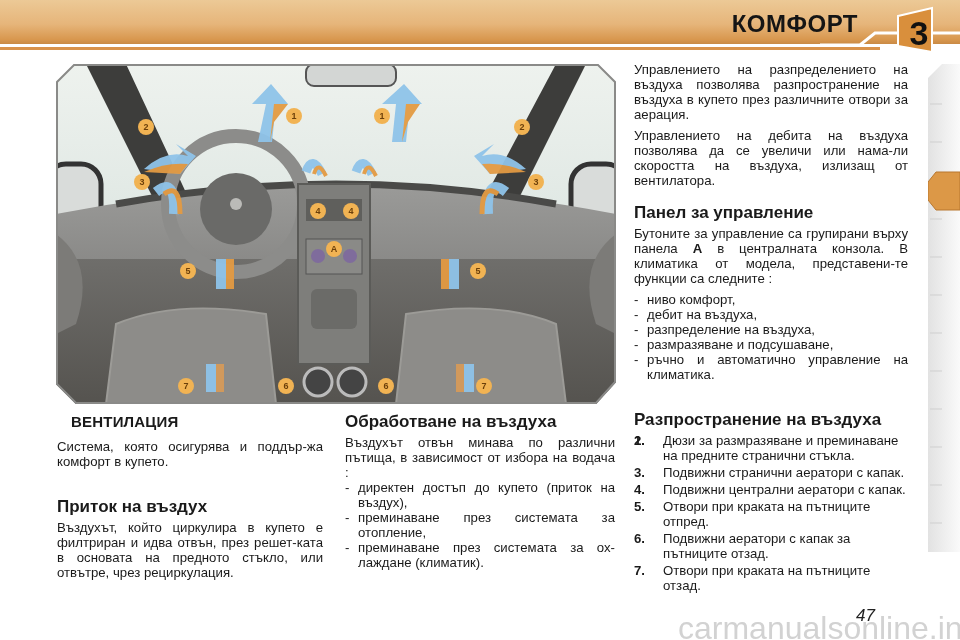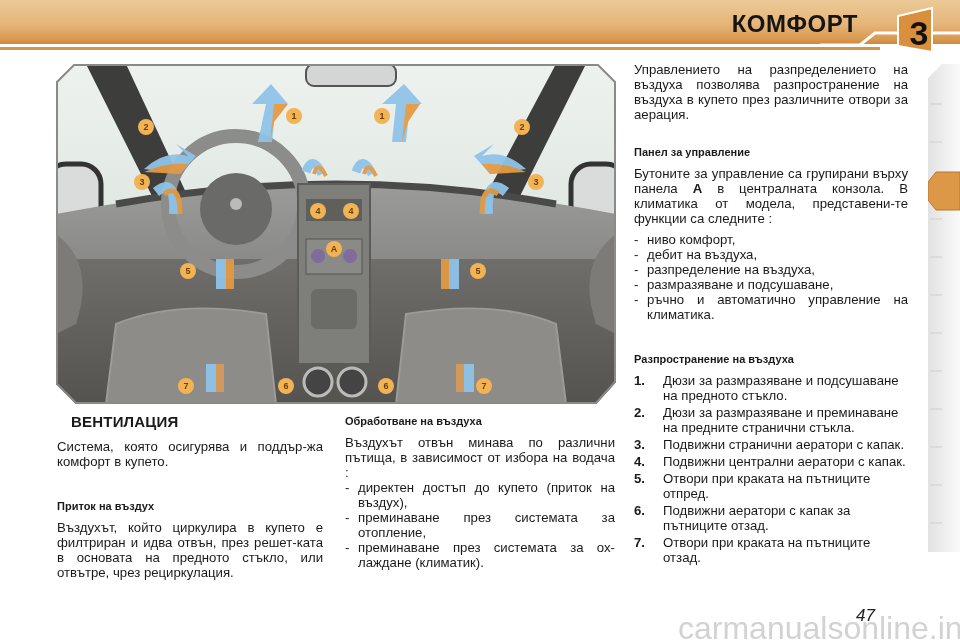"Управлението на дебита на въздуха" p.just { html: none -> <p>Управлението на дебита на въздуха позволява да се увеличи или нама-ли скоростта на въздуха, излизащ от вентилатора.</p> }
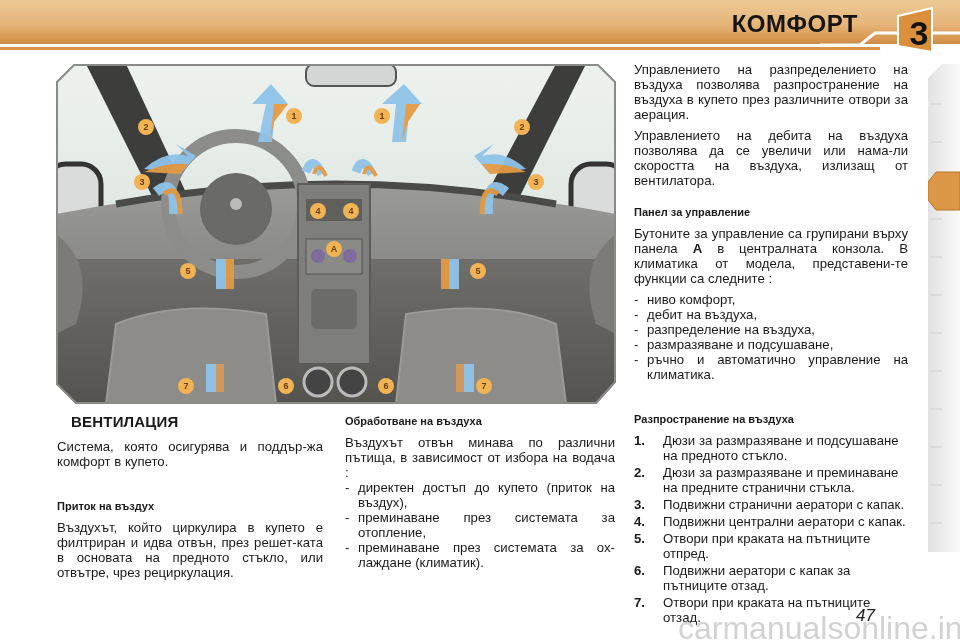"Панел за управление" .h2 { font-size: 11px -> 17px }
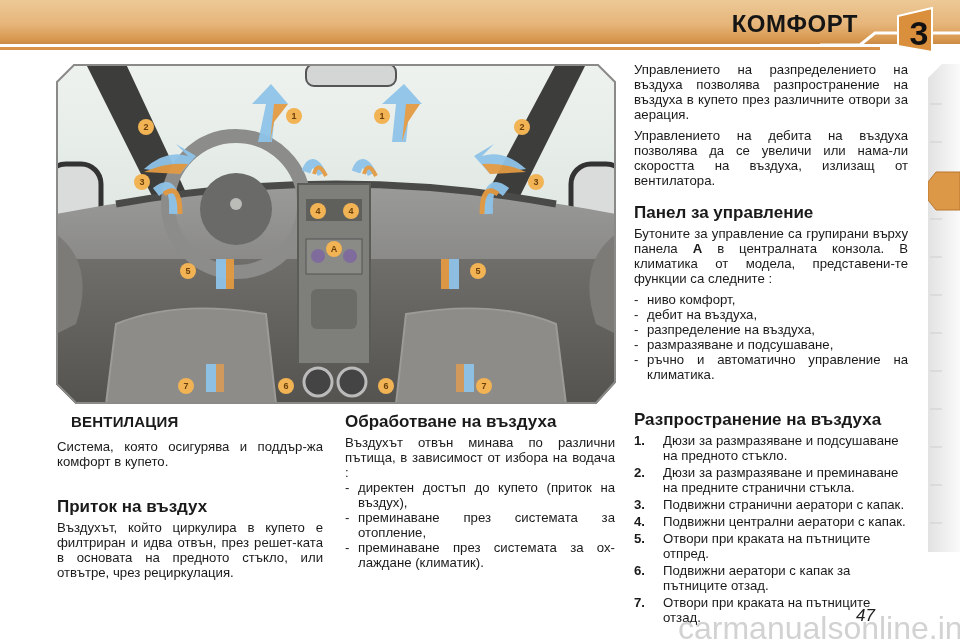"Дюзи за размразяване и подсушаване" span { html: <span>Дюзи за размразяване и подсушаване на предното стъкло.</span> -> none }
